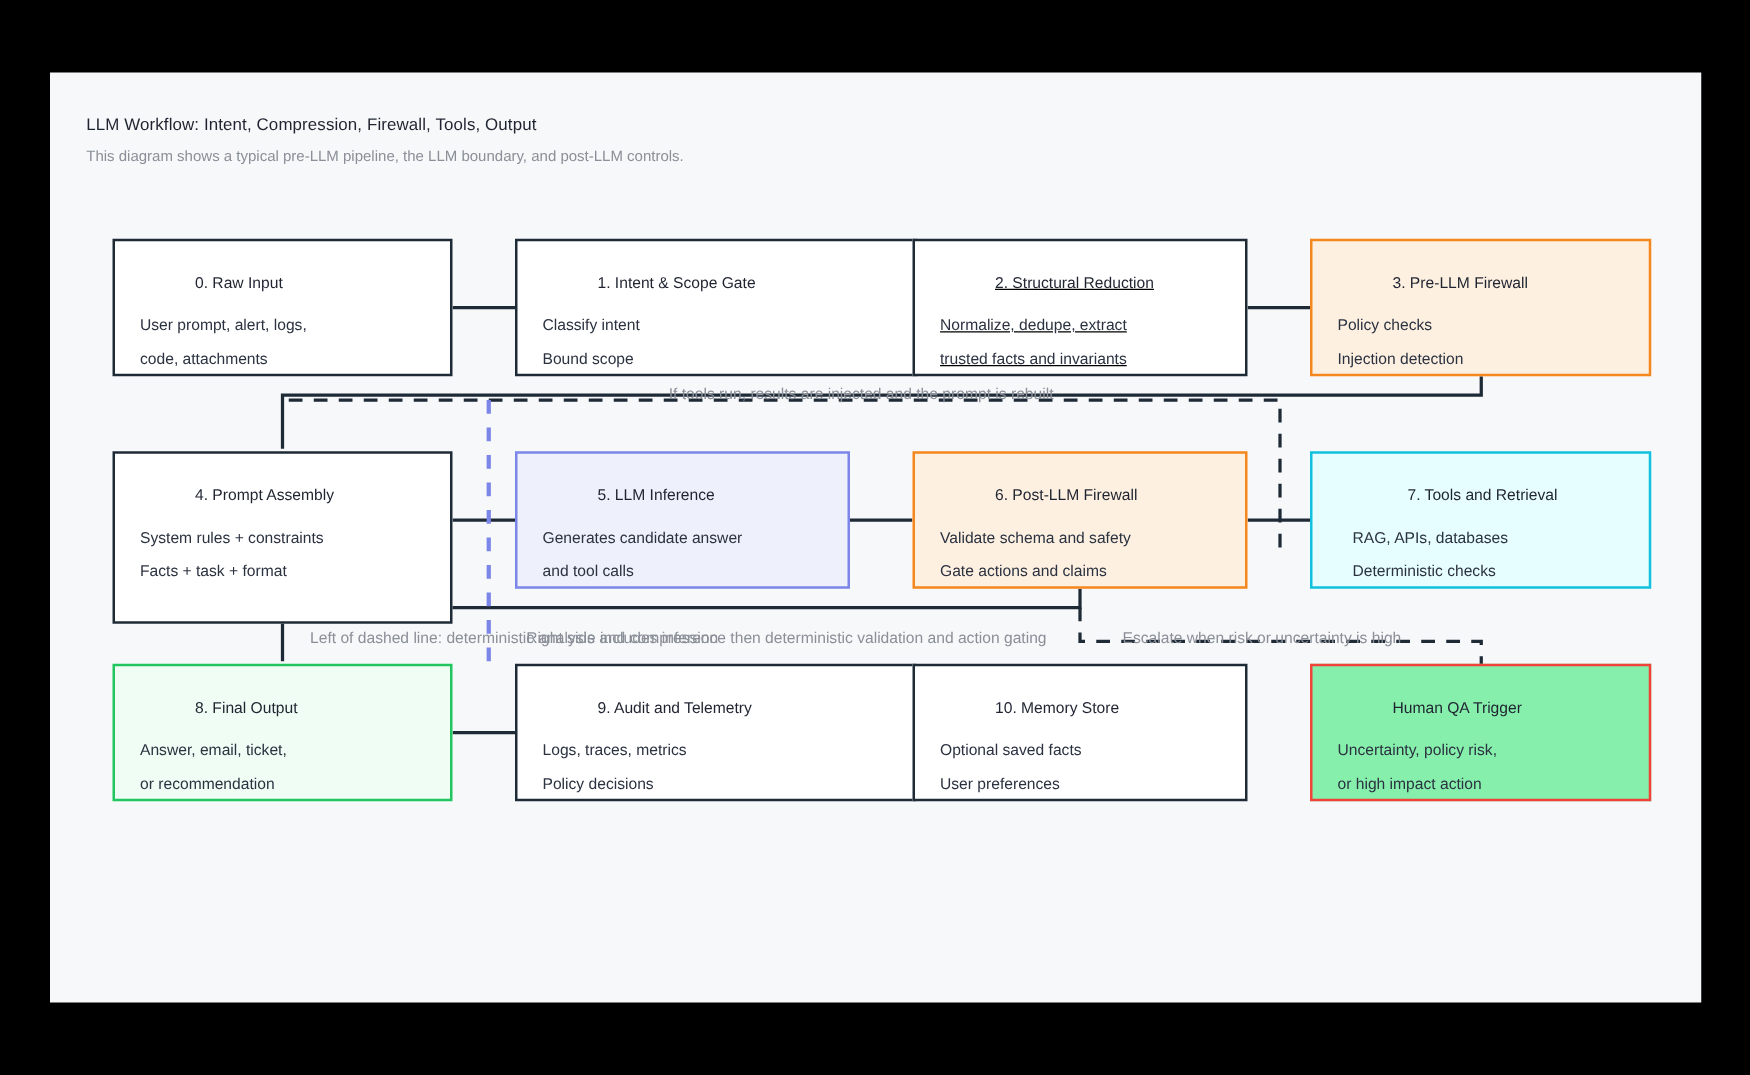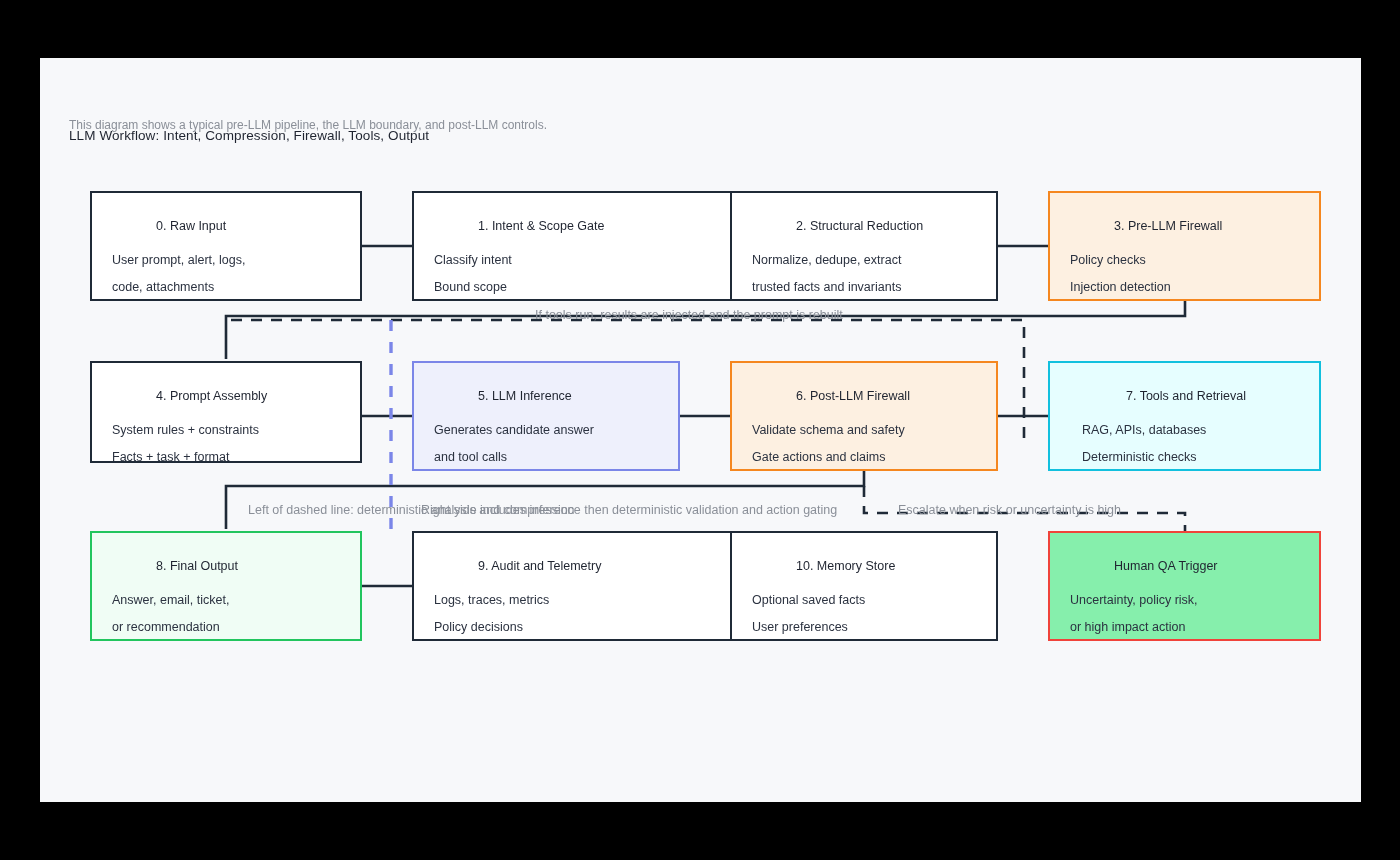"LLM Workflow: Intent, Compression," #title { margin-top: 36px -> none }
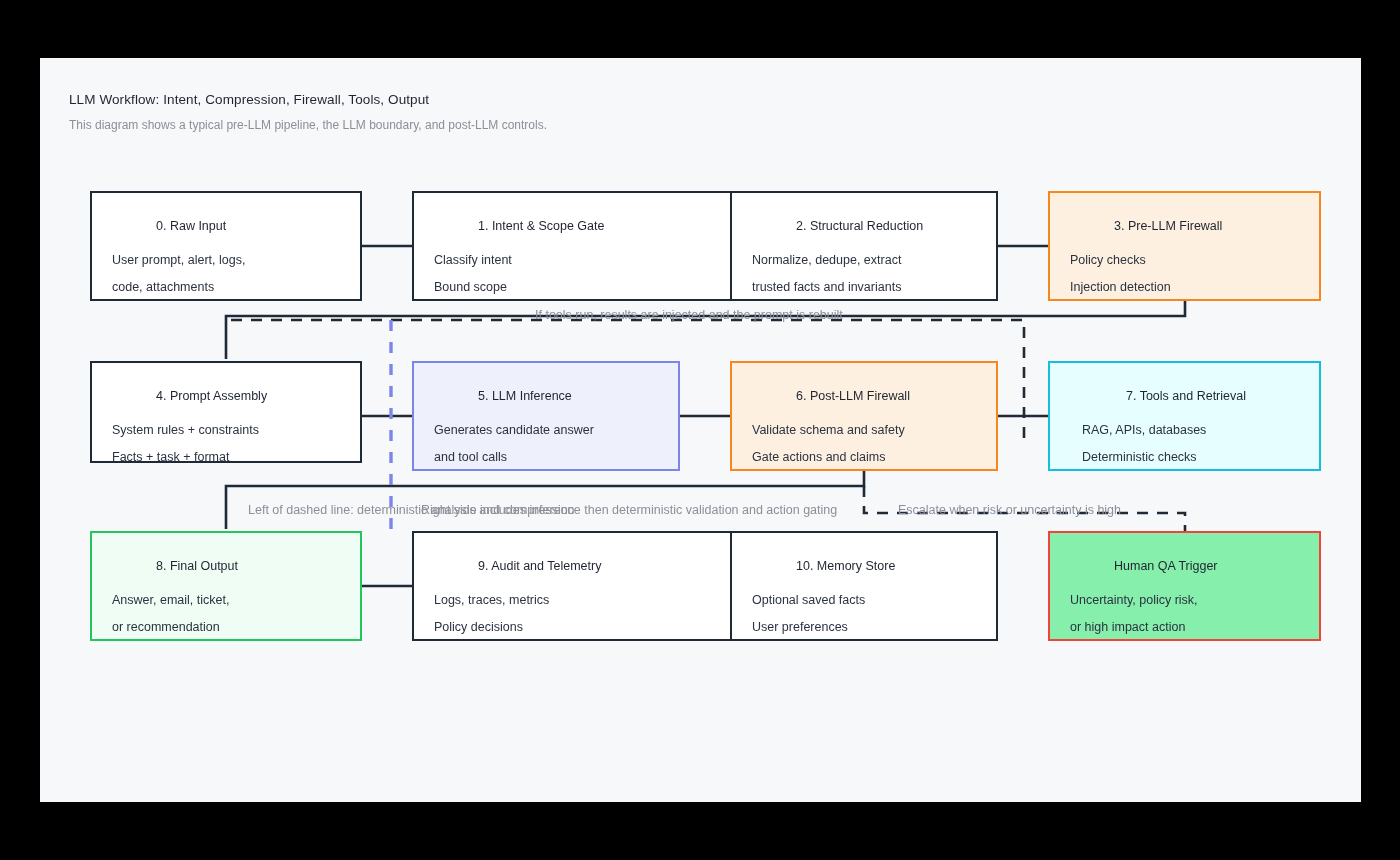"2. Structural Reduction" div.node { text-decoration: none -> underline }
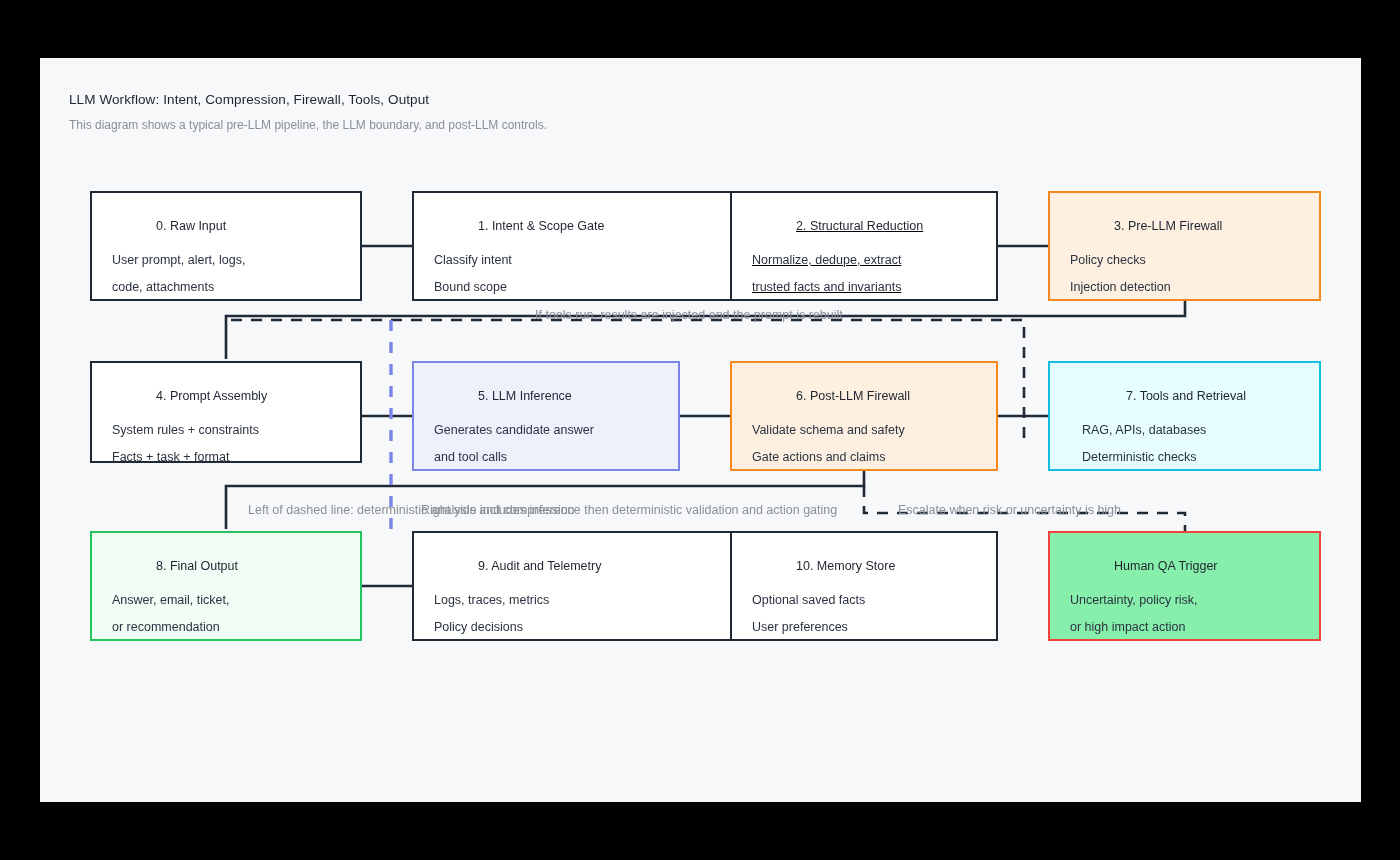"4. Prompt Assembly" div.node { height: 102px -> 138px }
